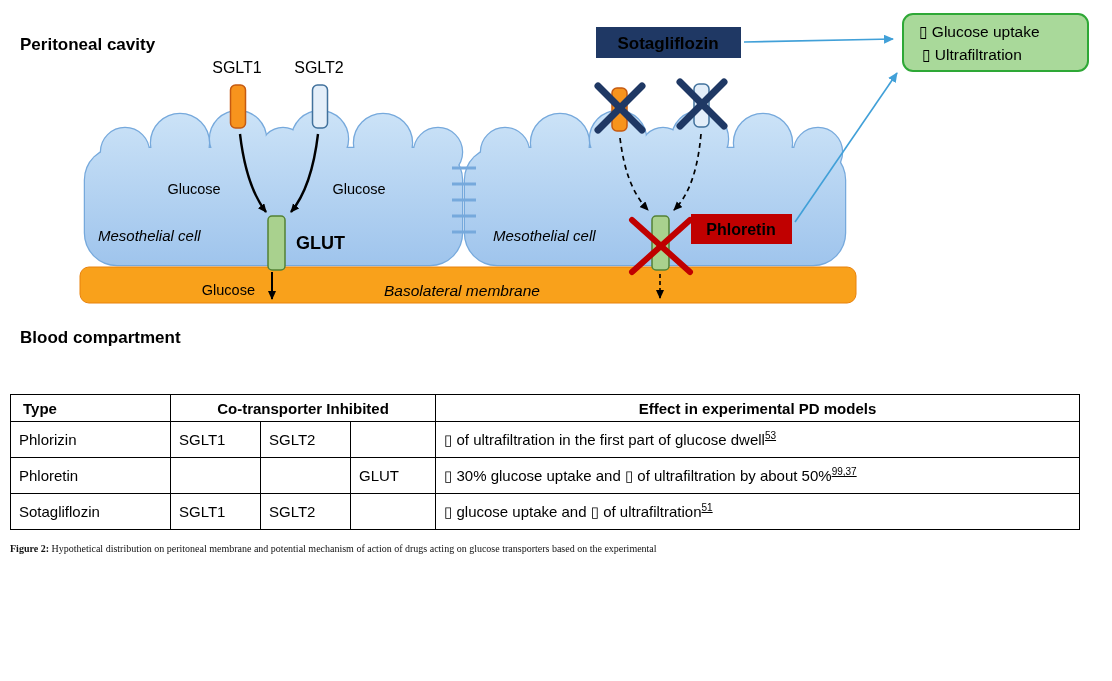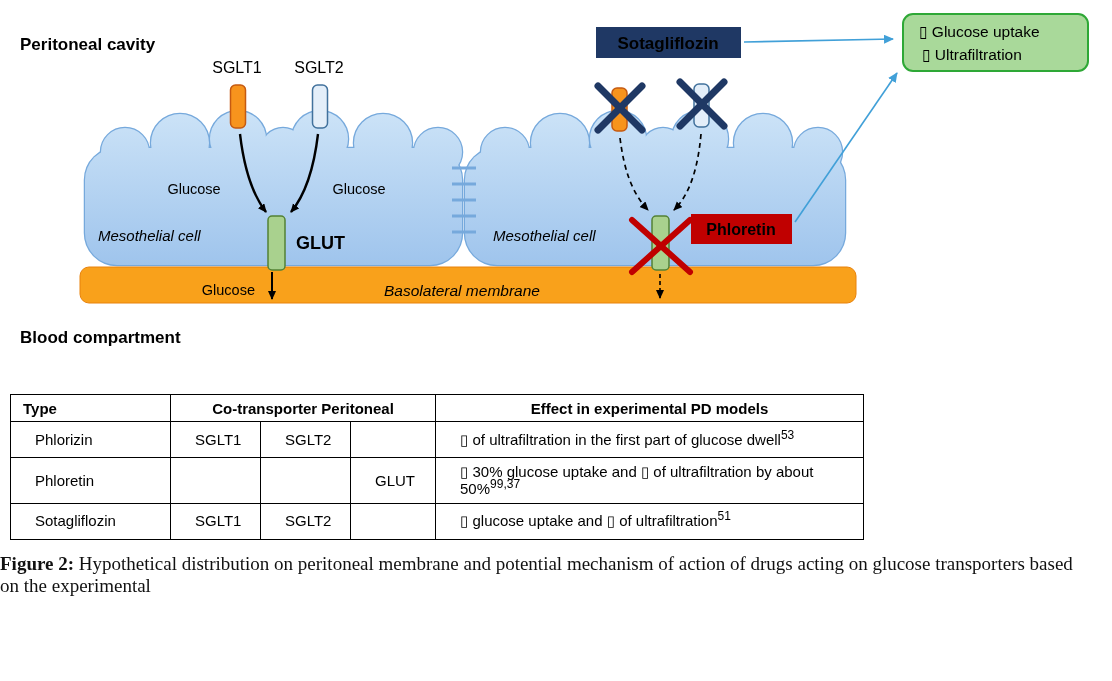"Type" table { width: 854px -> 1070px }
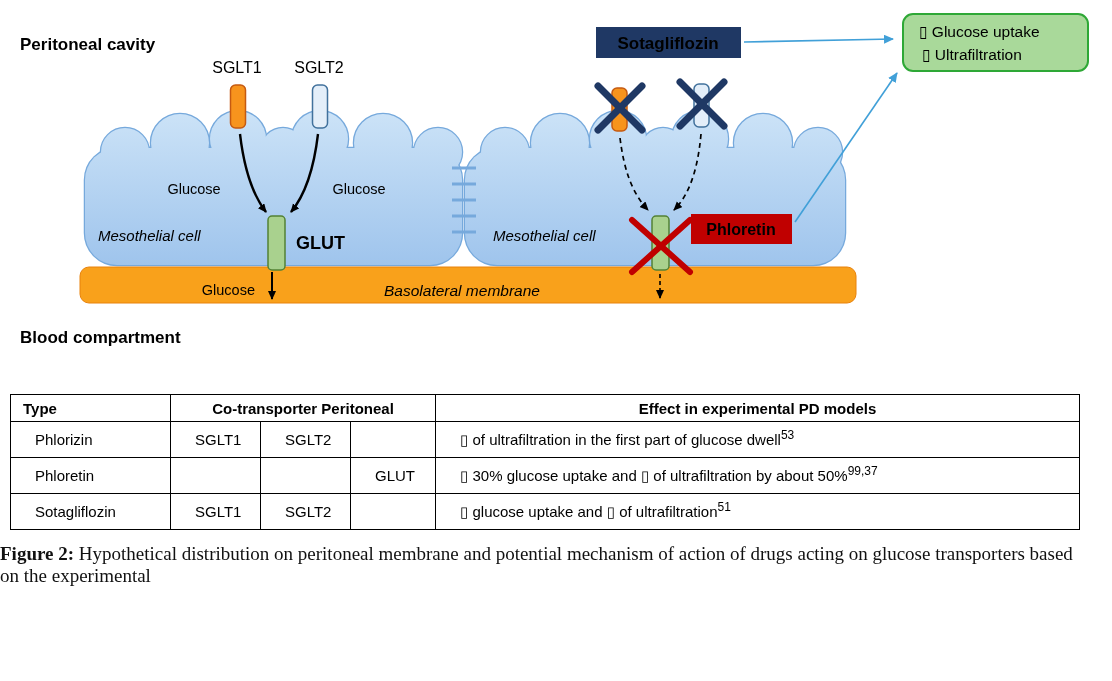"Co-transporter Peritoneal" th { text: Peritoneal -> Inhibited }
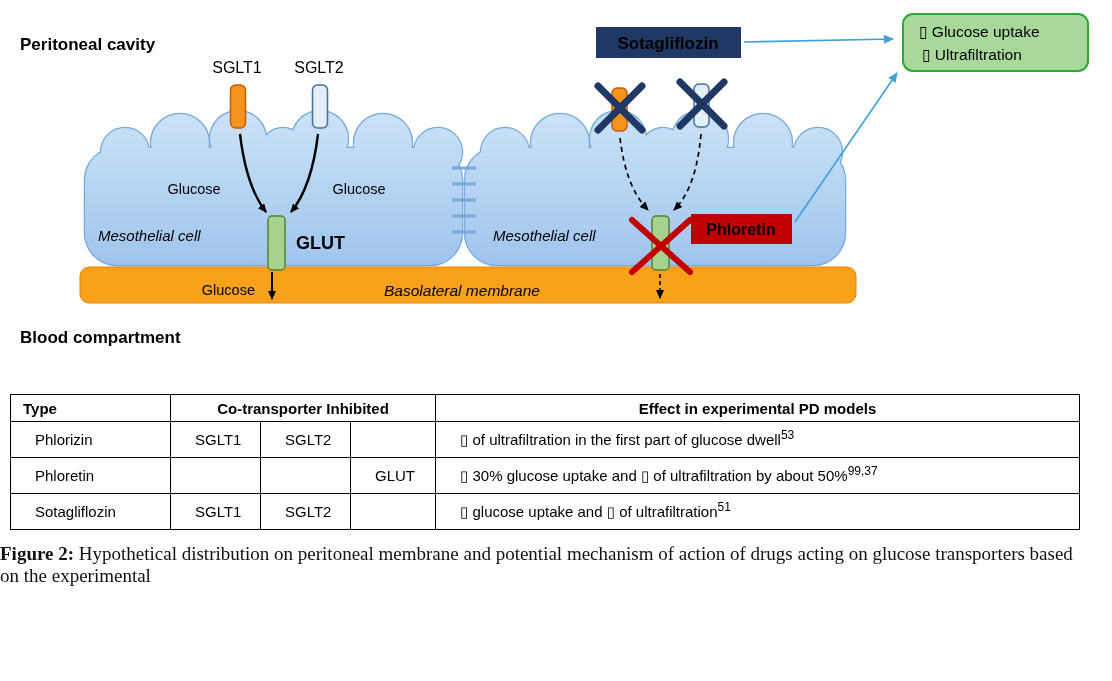"Phlorizin" th,td { padding: 5px 24px -> 5px 8px }
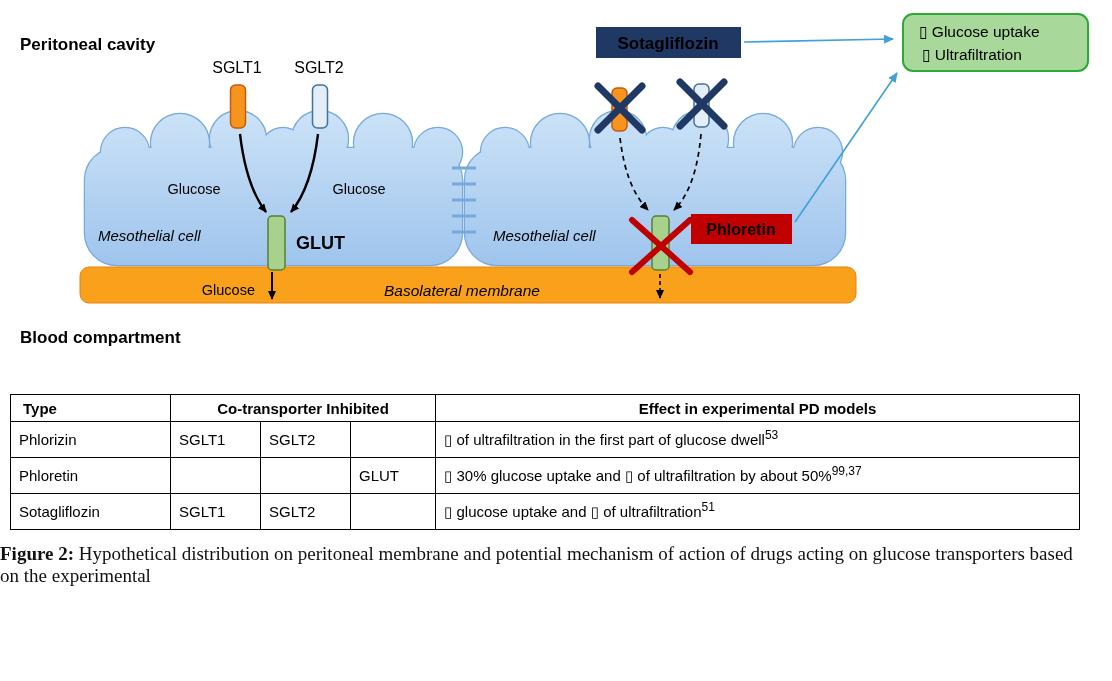"53" sup { font-size: 12px -> 10px; text-decoration: none -> underline }
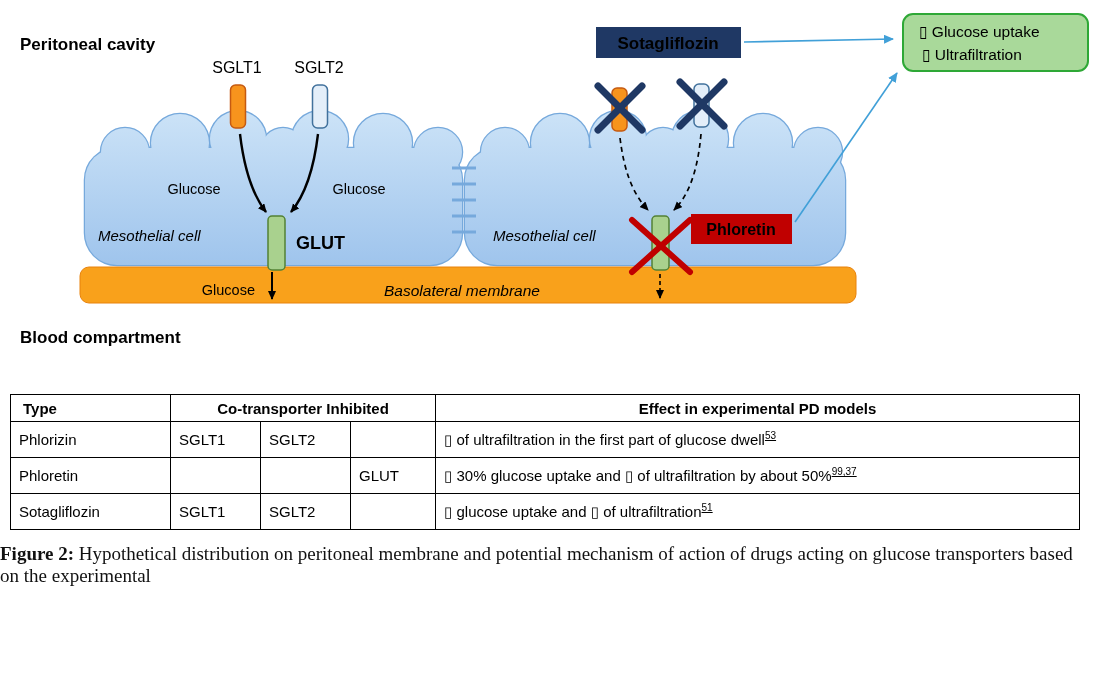"Figure 2: Hypothetical distribution on" .figcaption { font-size: 19px -> 10px; margin: 13px 0 0 0 -> 13px 0 0 10px }
